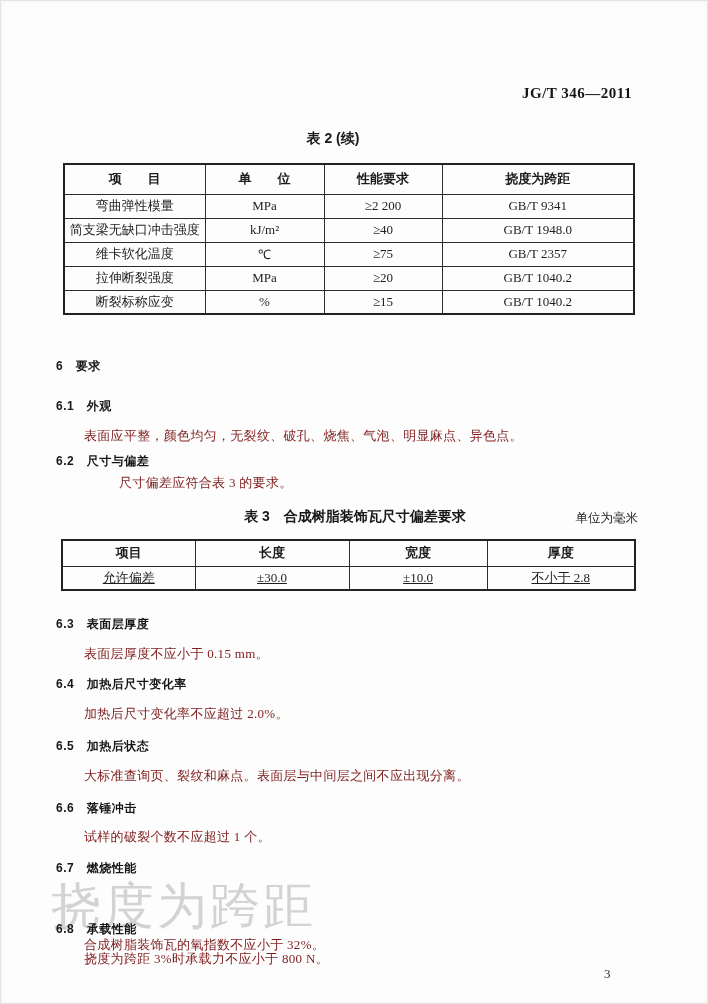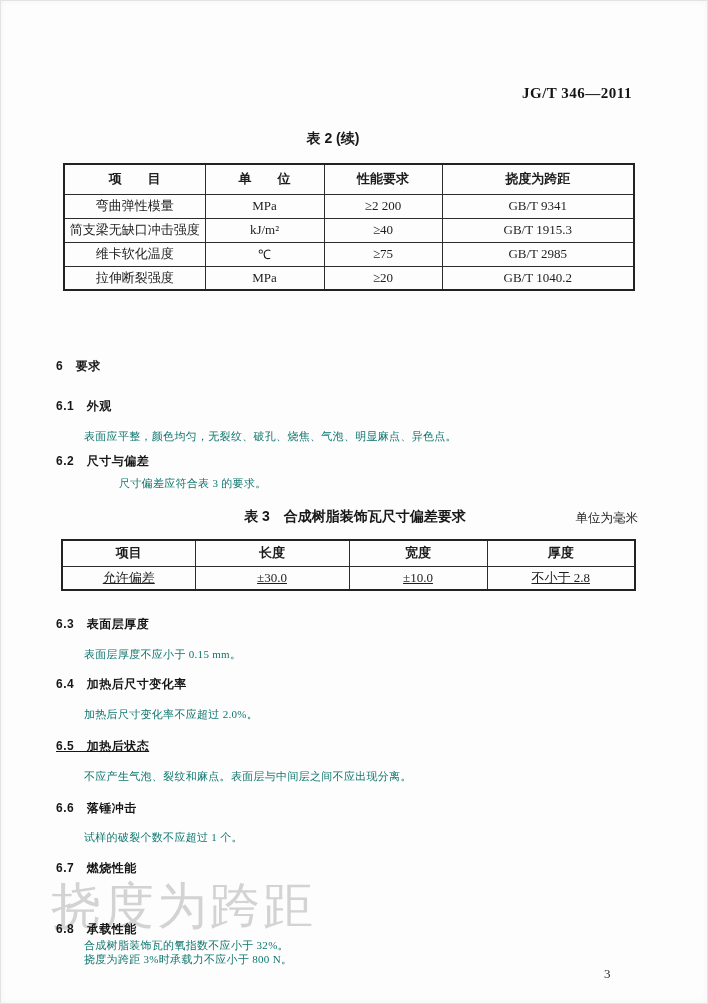"GB/T 1915.3" td { text: 1915.3 -> 1948.0 }
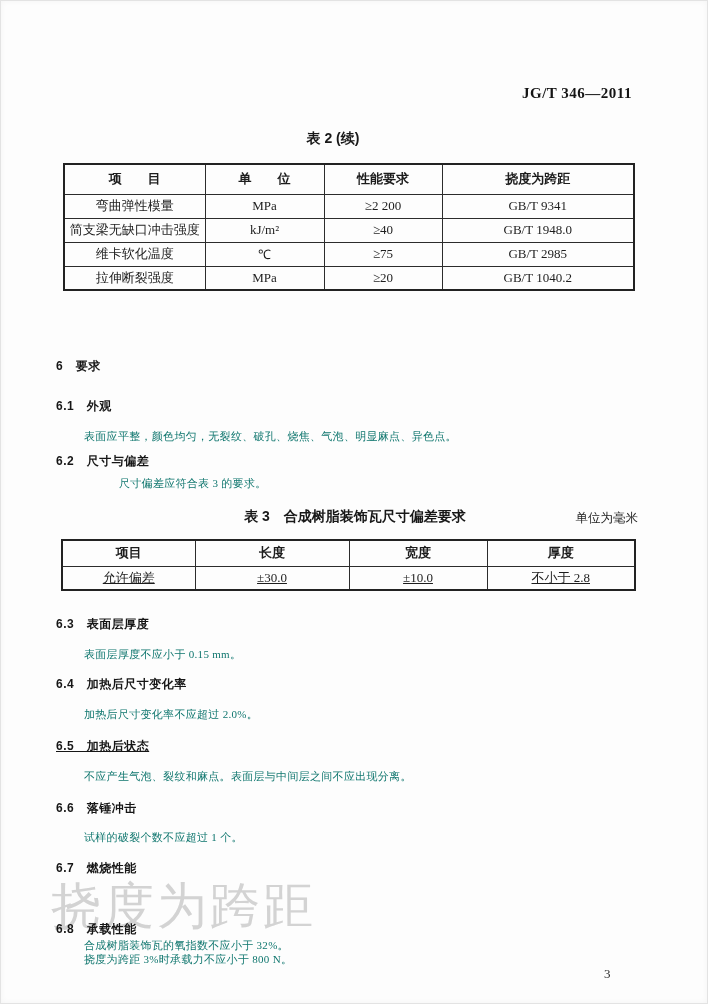"GB/T 2985" td { text: 2985 -> 2357 }
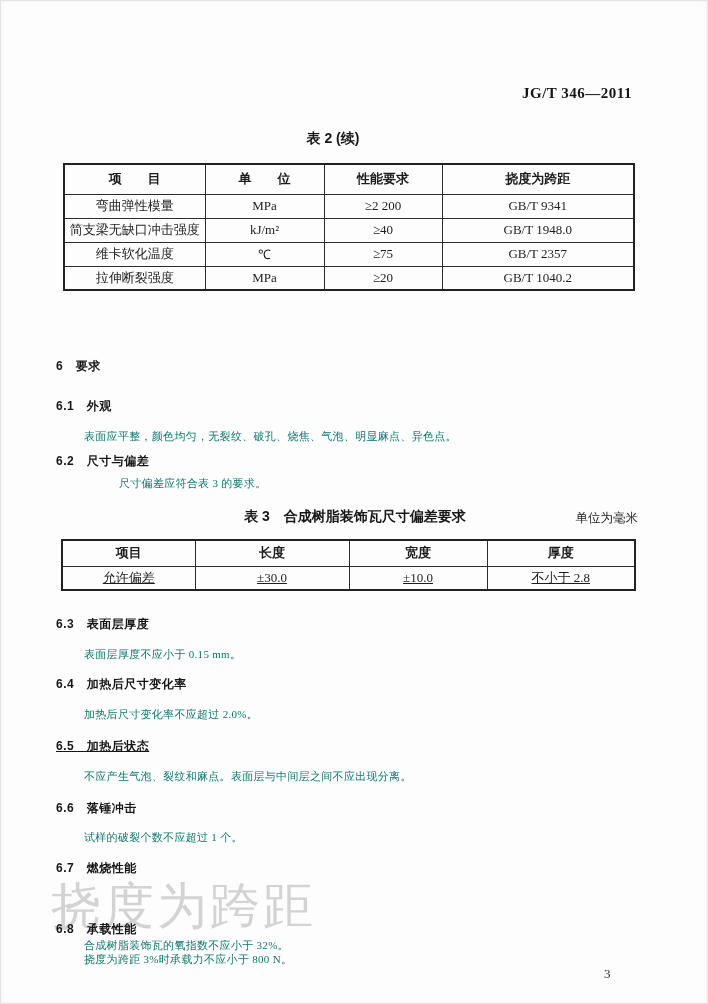"断裂标称应变" tr { html: none -> <tr> <td>断裂标称应变</td> <td>%</td> <td>≥15</td> <td>GB/T 1040.2</td> </tr> }
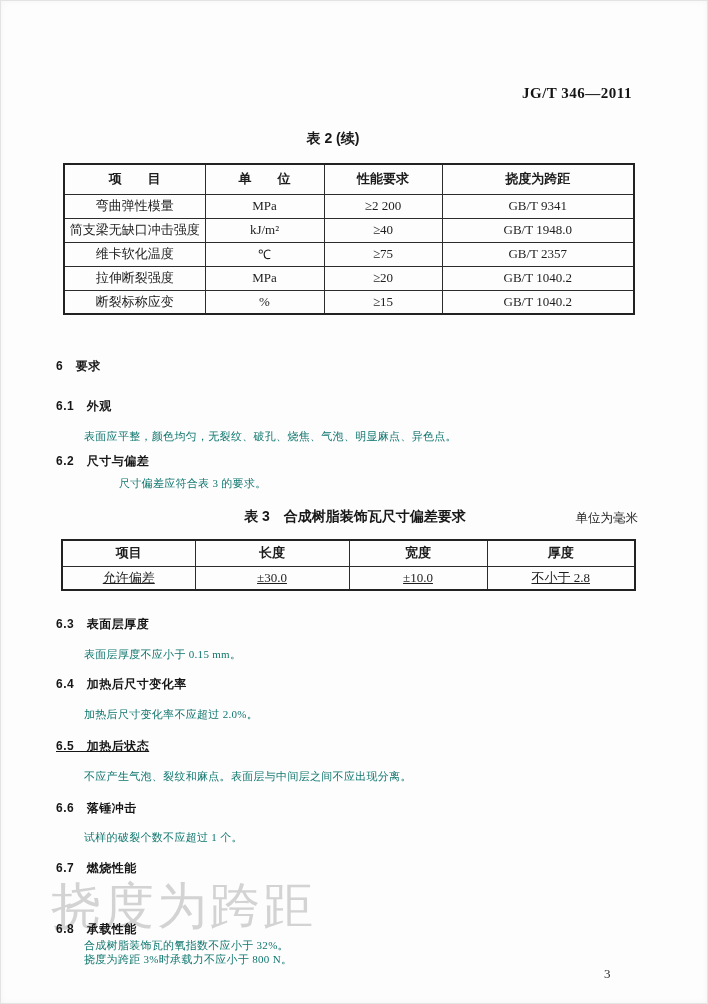"表面应平整，颜色均匀，无裂纹、破孔、烧焦、气泡、明显麻点、异色点。" .sec-b { color: #0f766e -> #7f1d1d; font-size: 11px -> 13px }
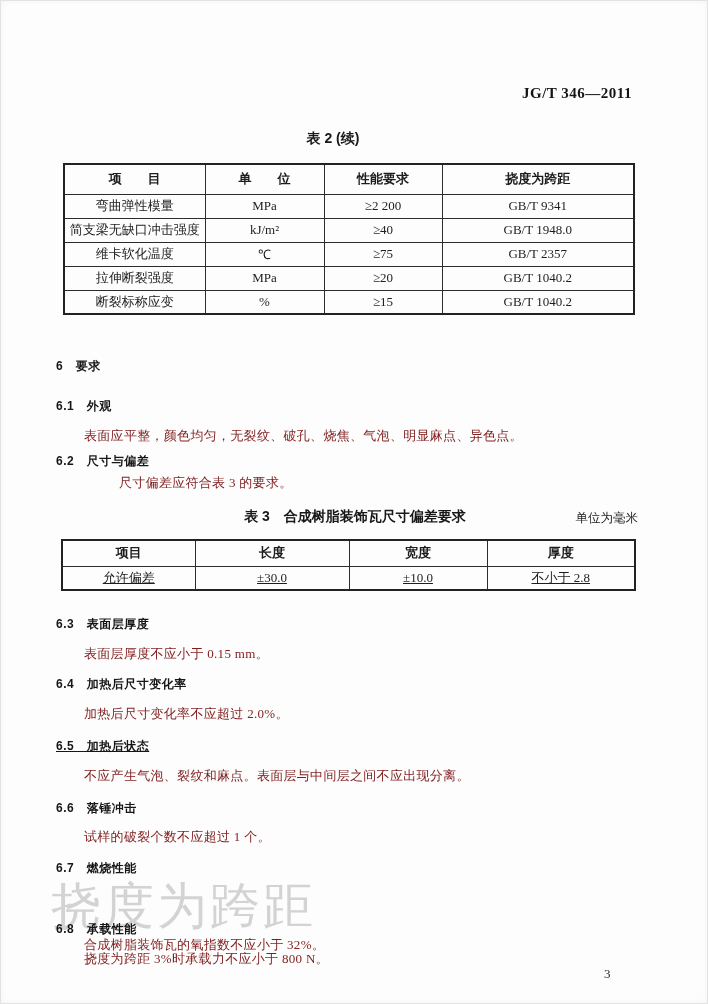"6.5 加热后状态" #h65 { text-decoration: underline -> none }
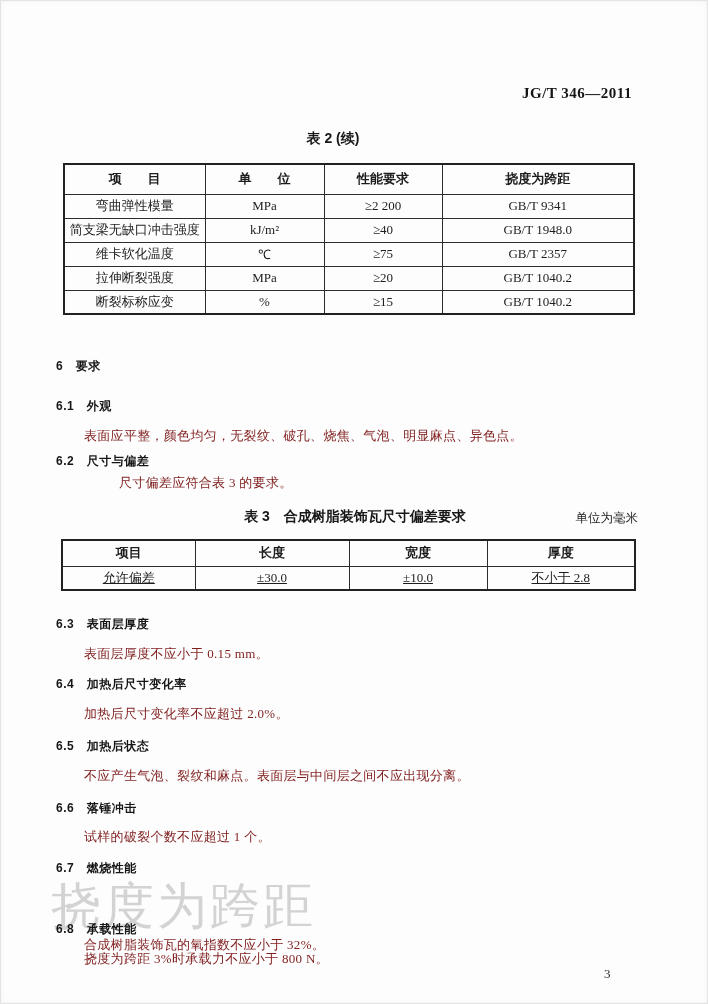"不应产生气泡、裂纹和麻点。表面层与中间层之间不应出现分离。" div.sec-b { text: 不应产生气泡 -> 大标准查询页 }
